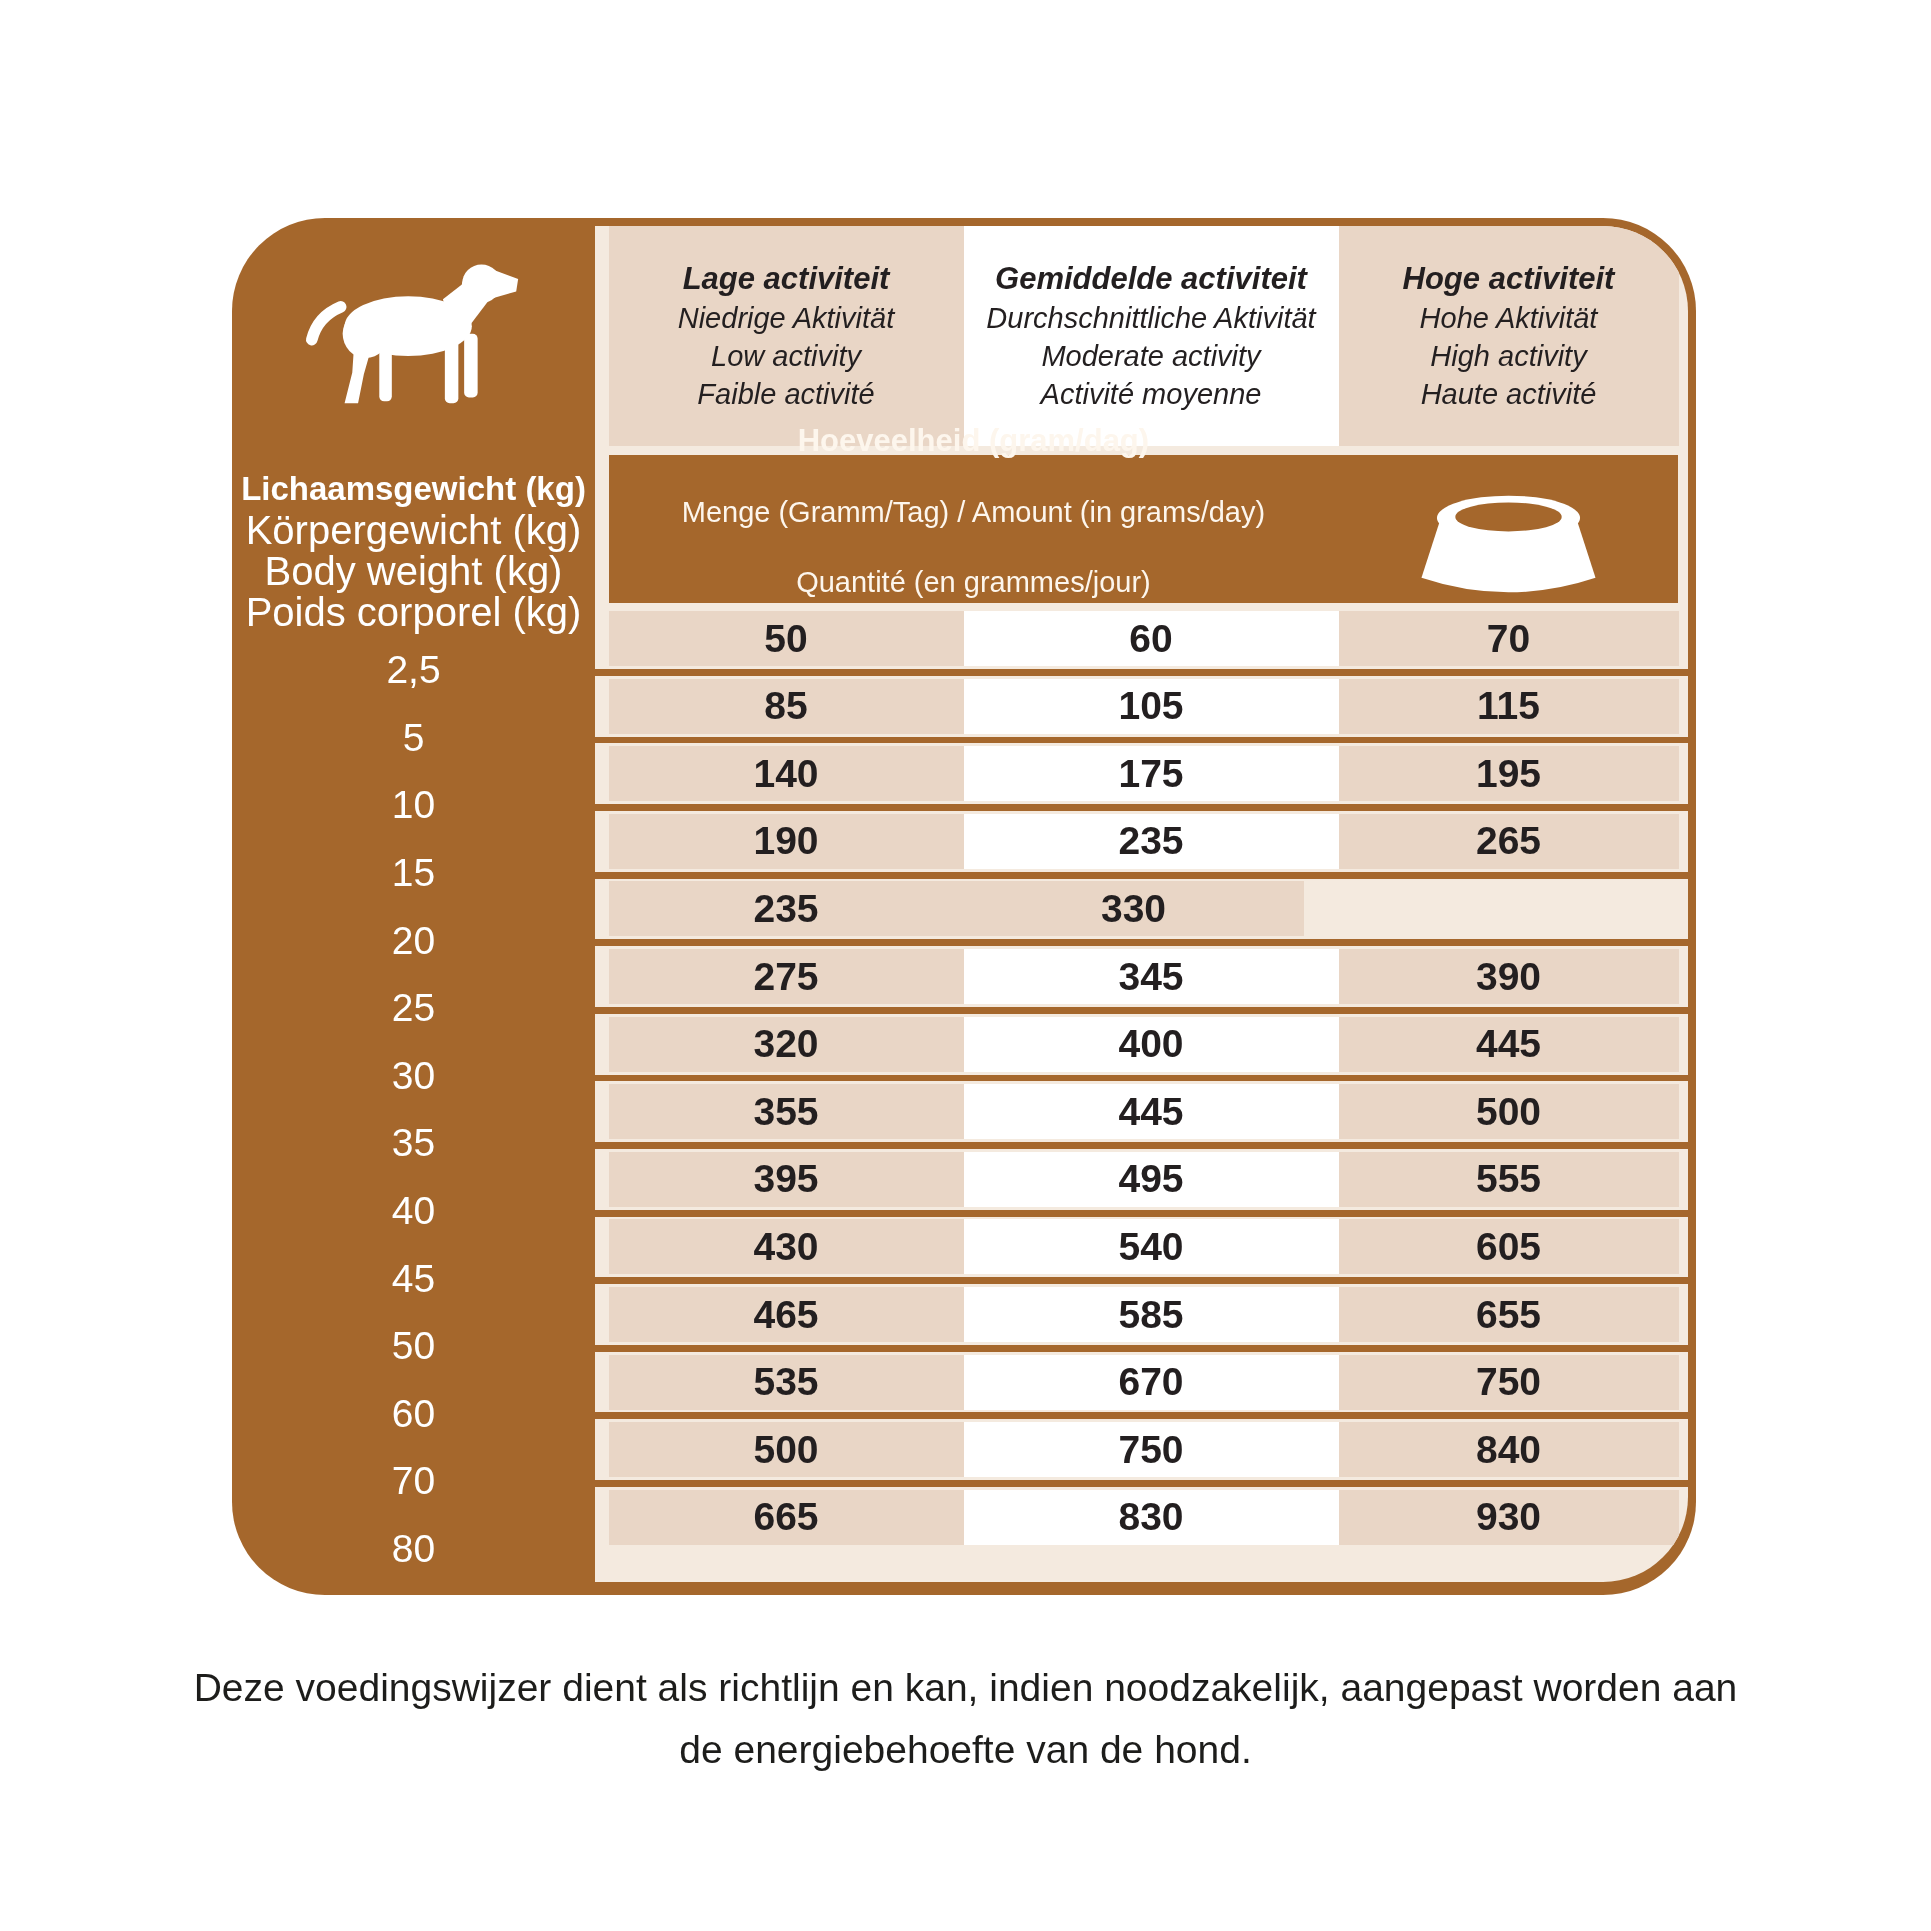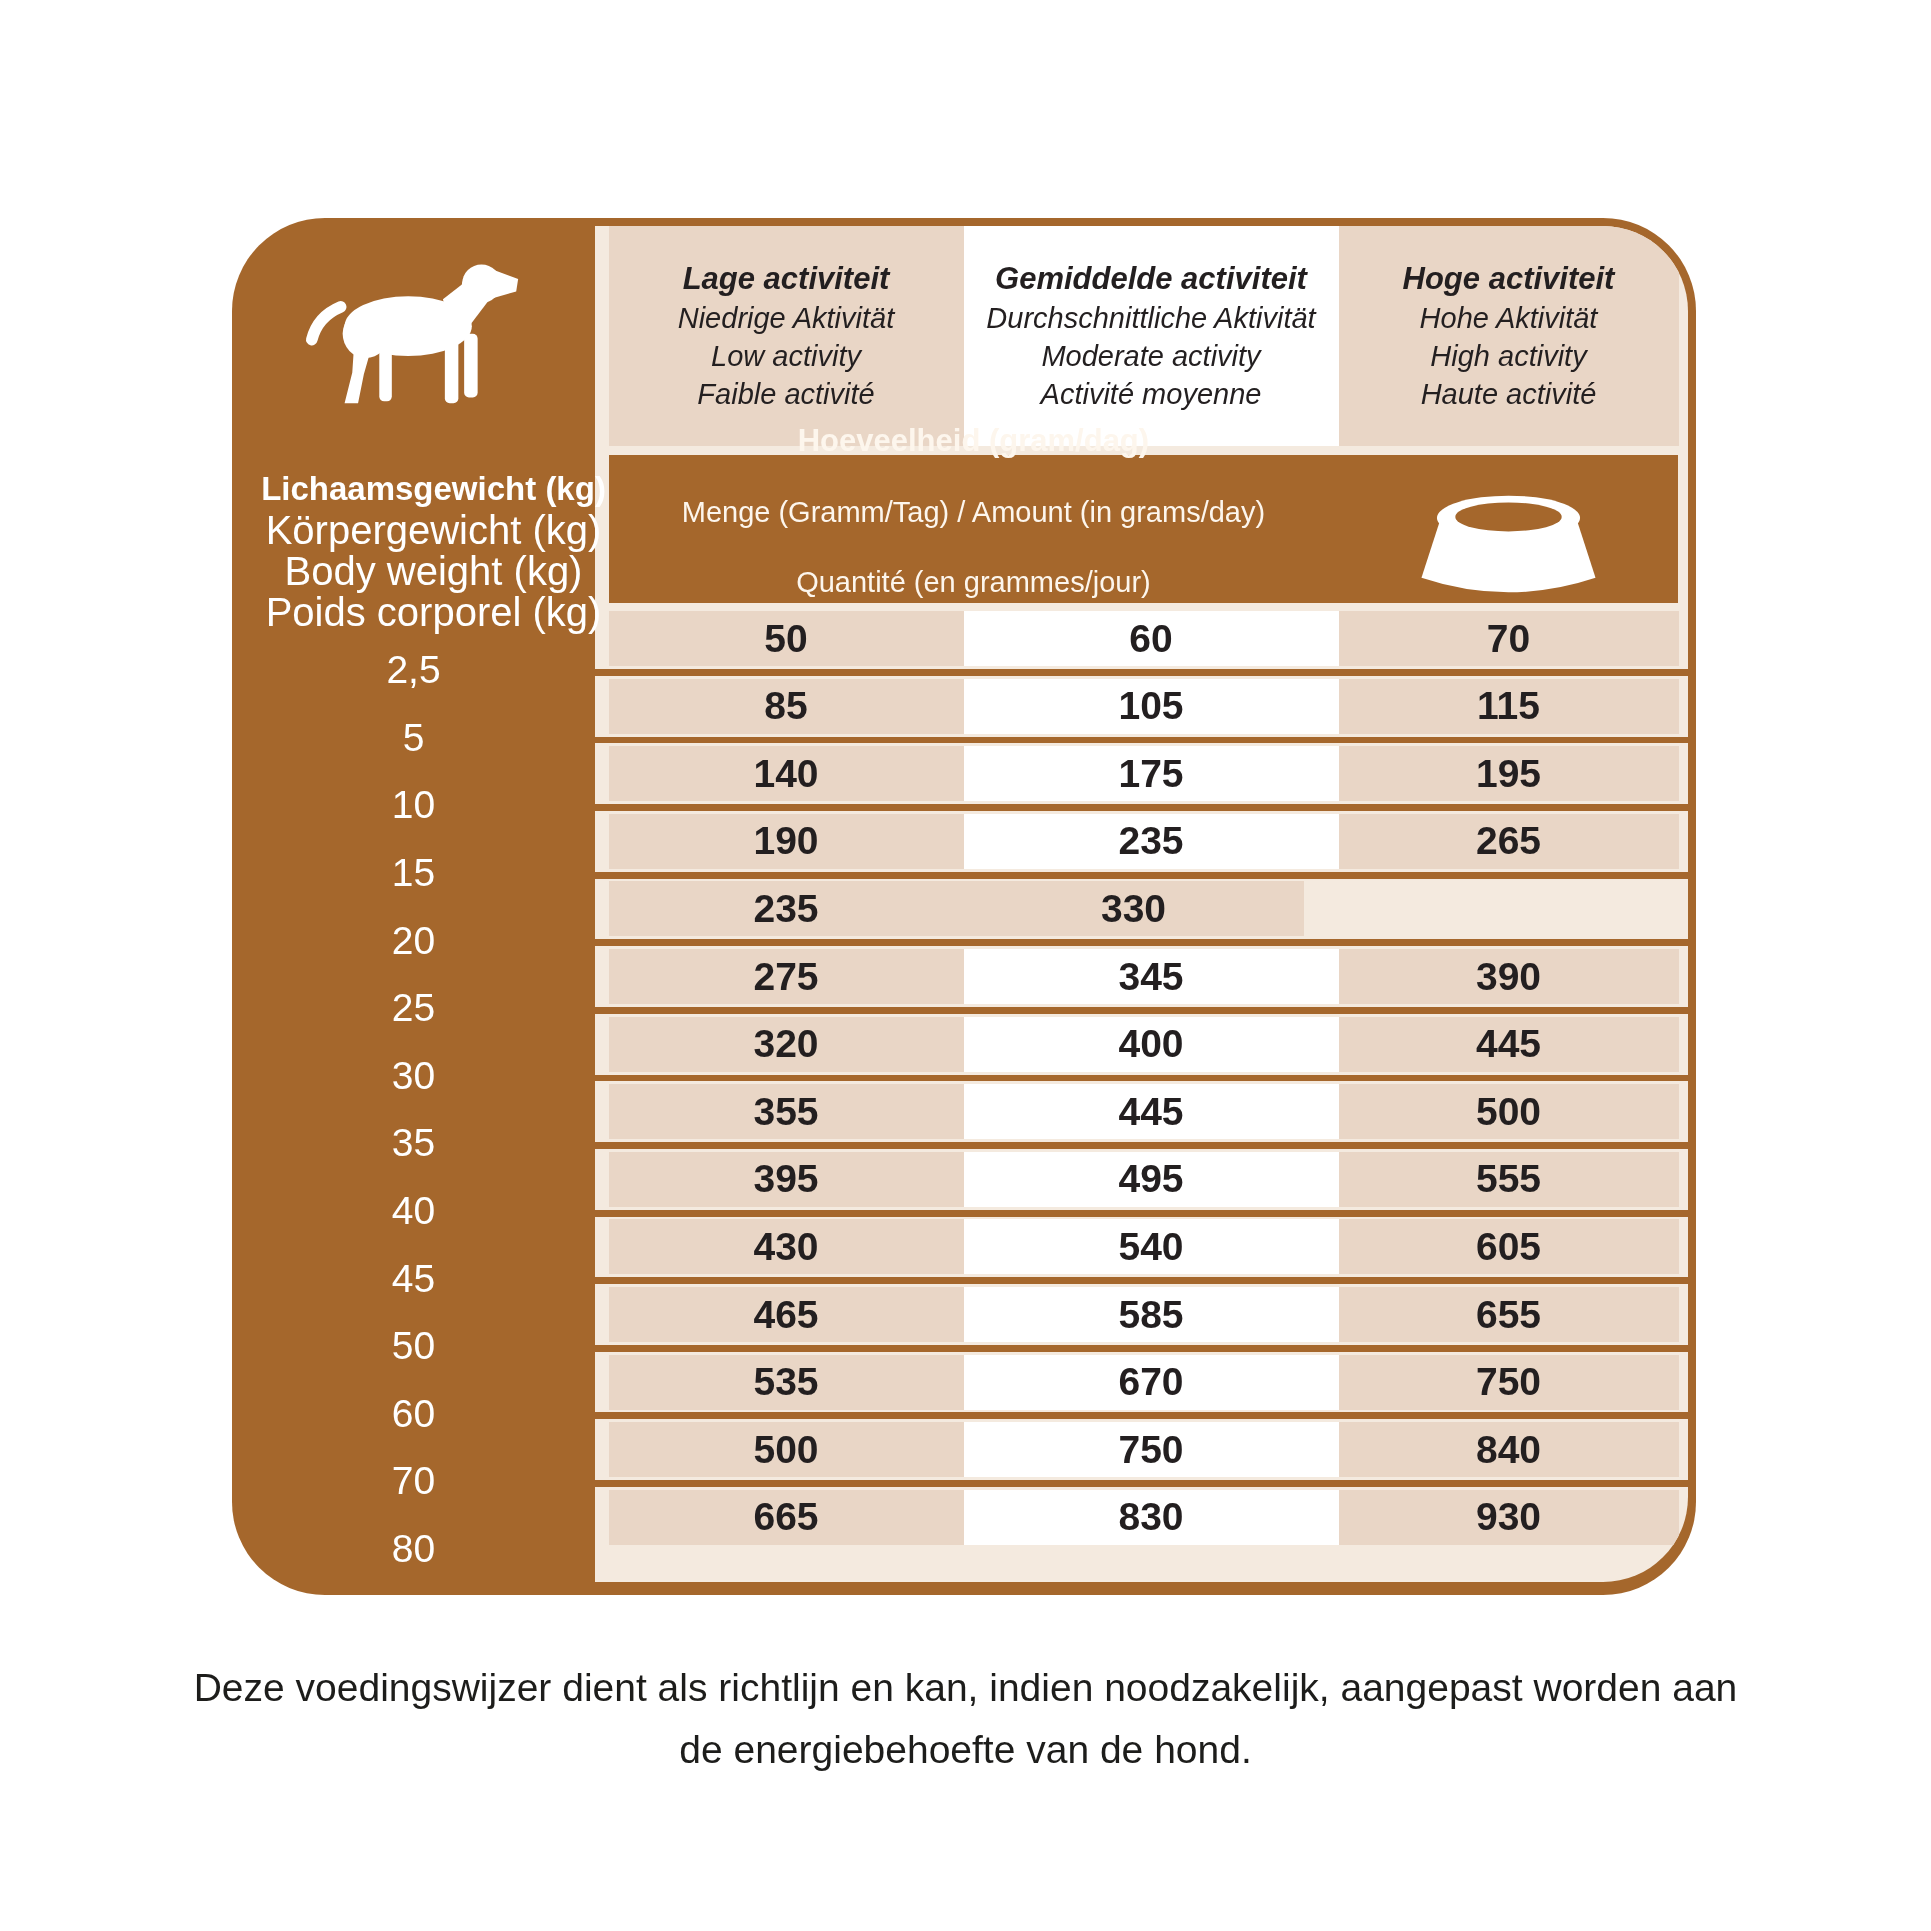"Lichaamsgewicht (kg)" .w-labels { padding-left: 20px -> none }
